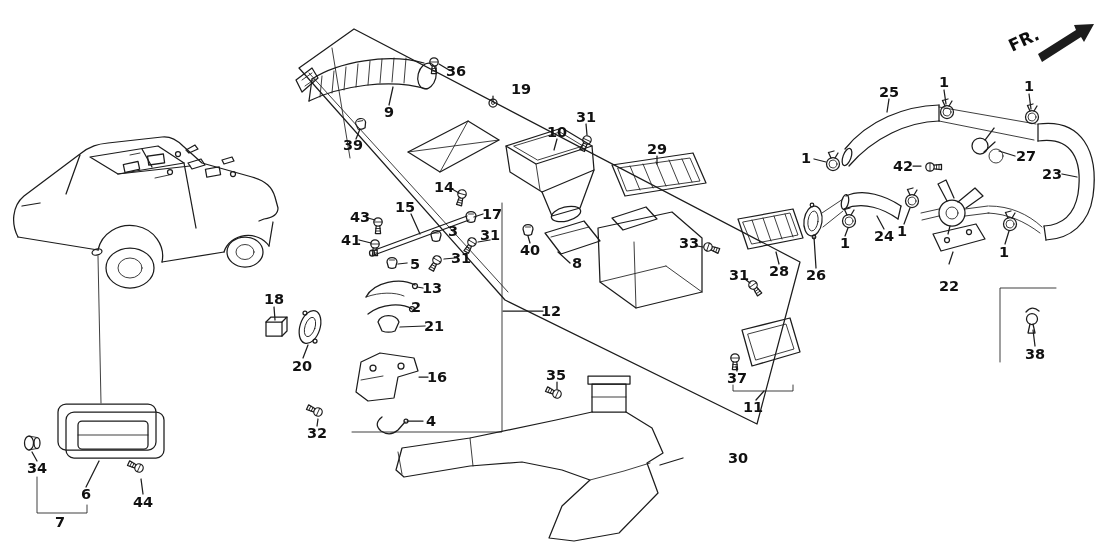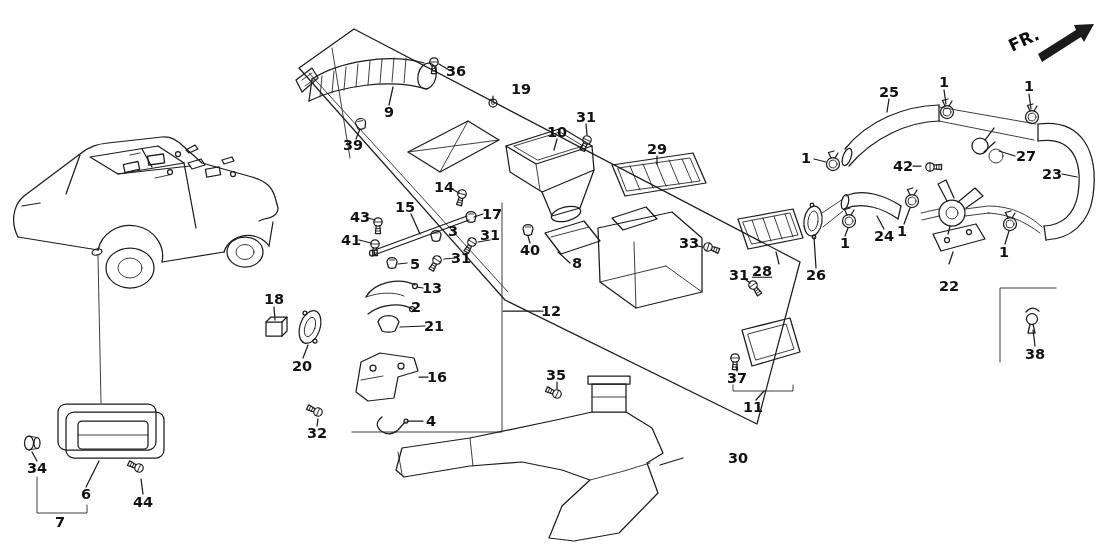"28" span.part-label { left: 762px -> 779px; text-decoration: underline -> none }
